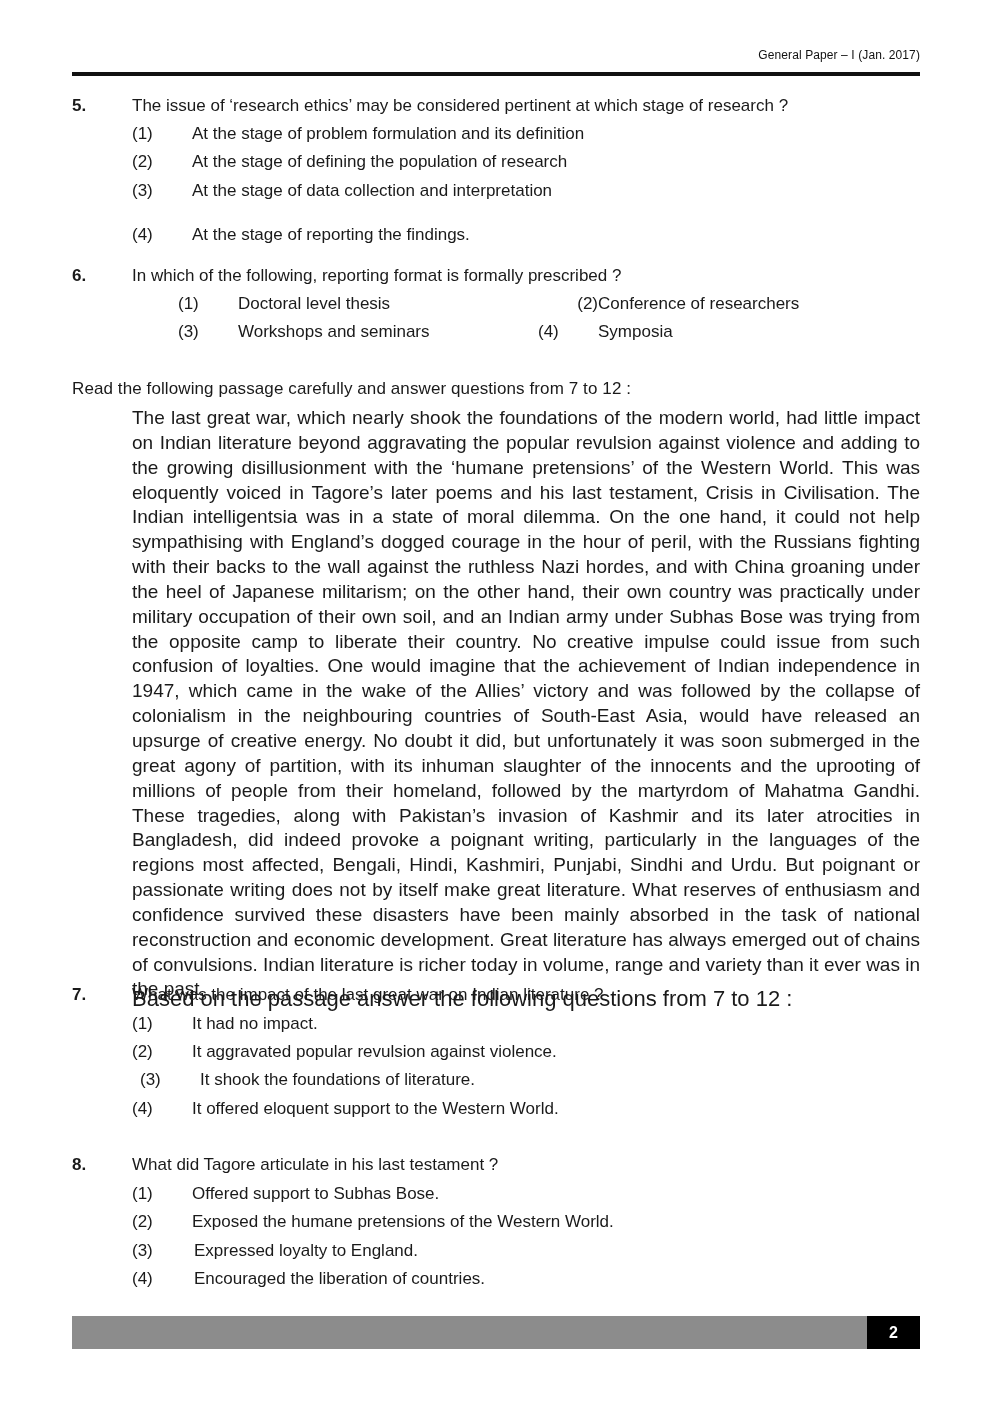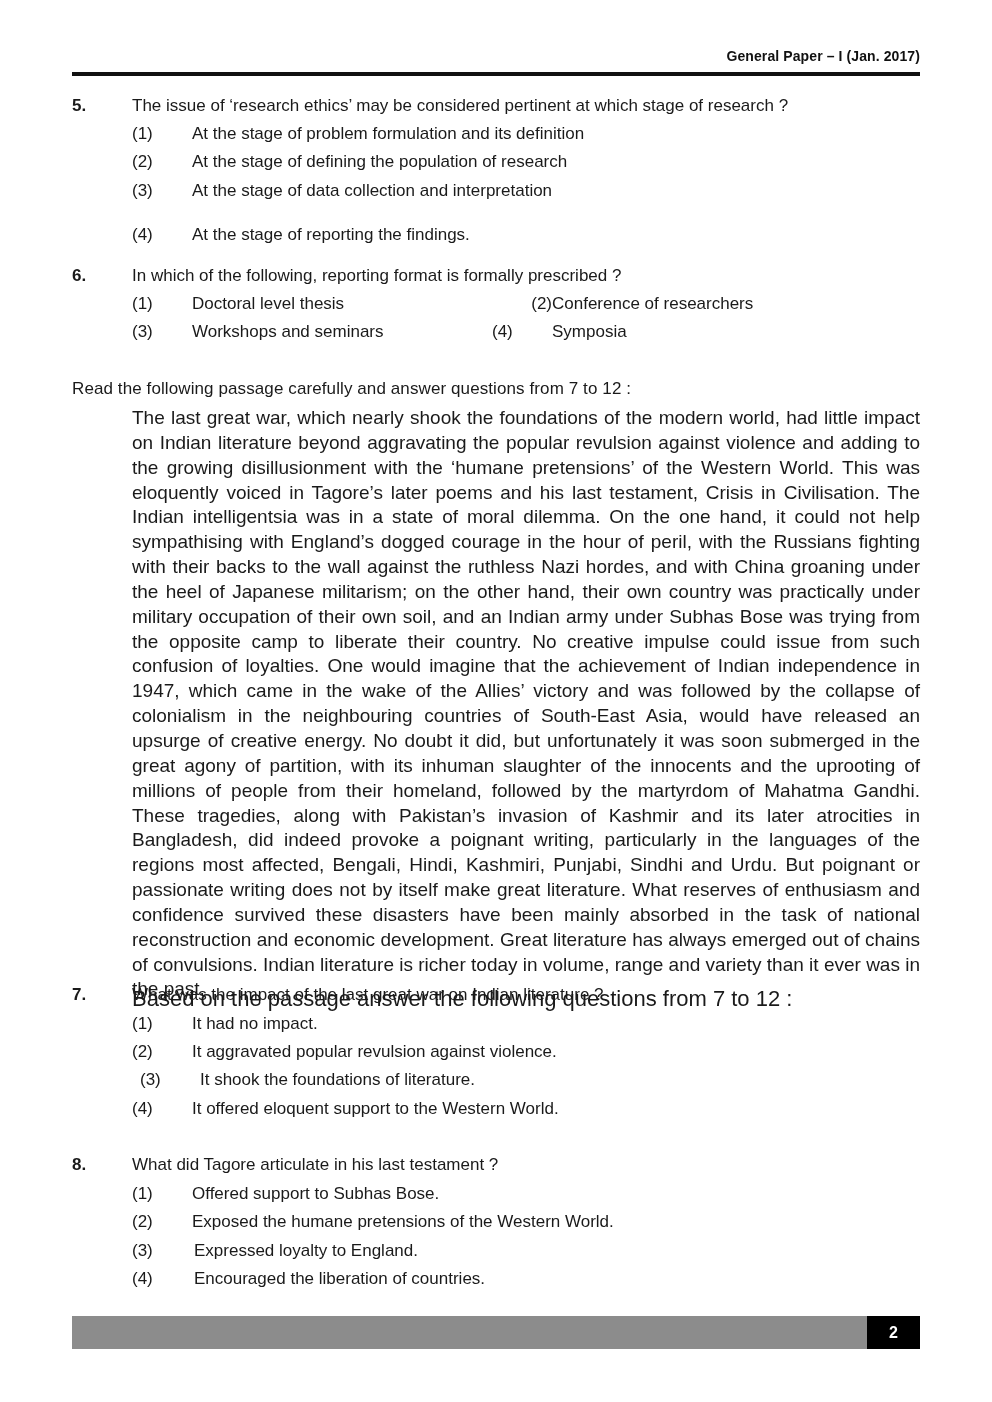"General Paper – I (Jan." .header-title { font-size: 14px -> 12px; font-weight: bold -> normal }
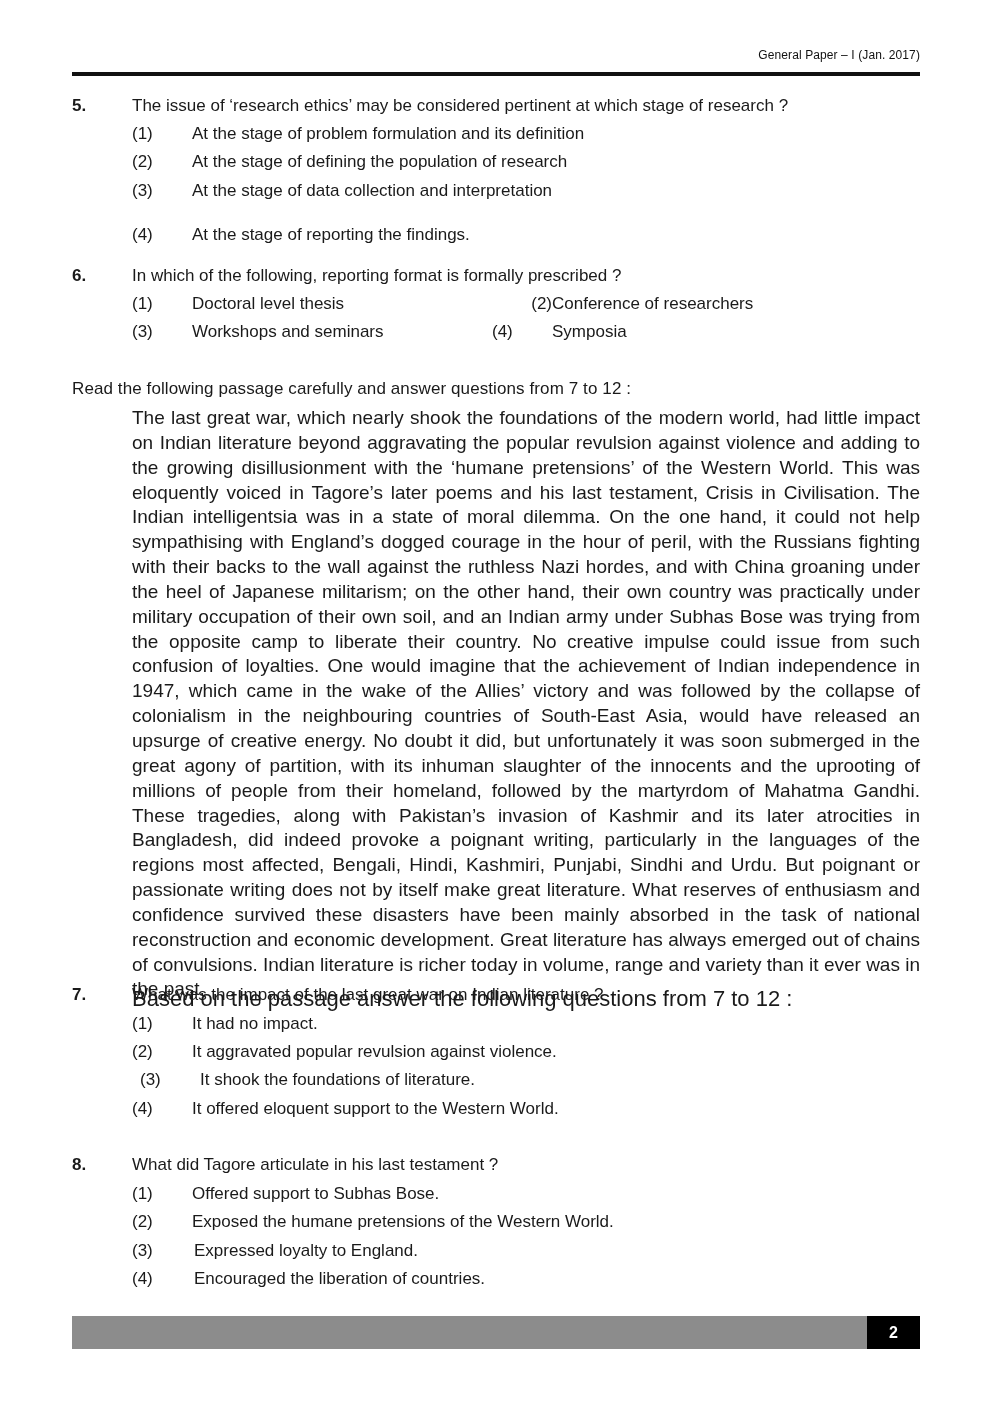"(1) Doctoral level thesis" .opt2 { margin-left: none -> 46px }
